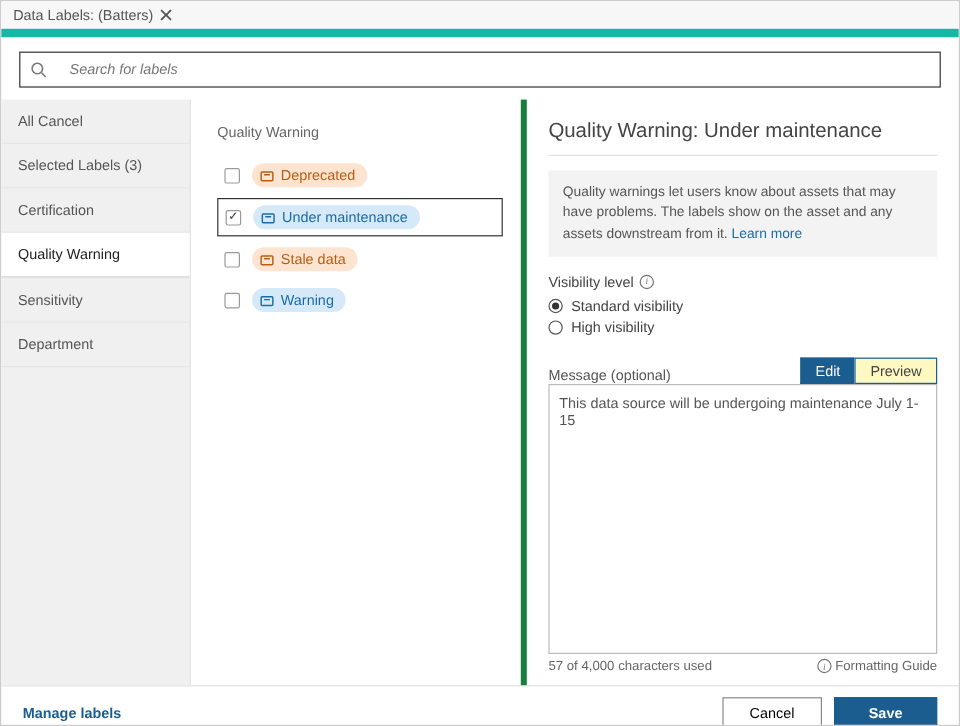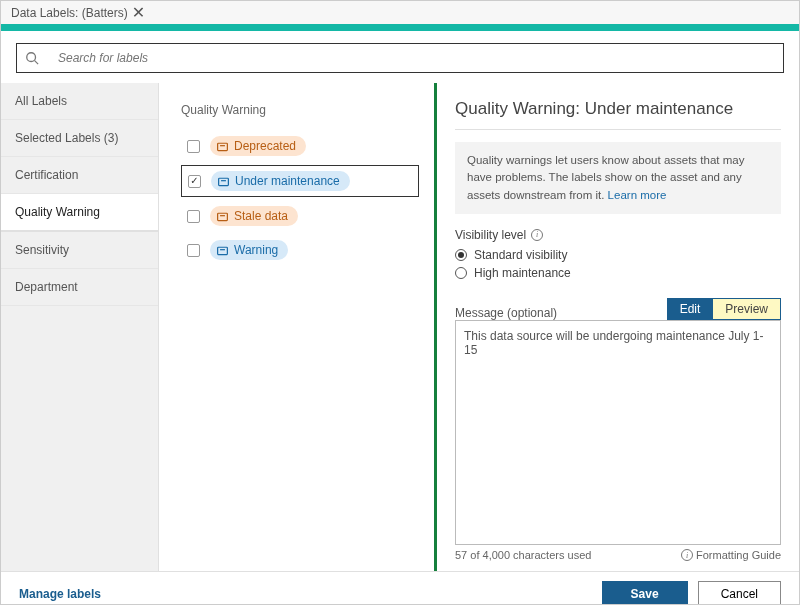"All Labels" div.sidebar-item { text: Labels -> Cancel }
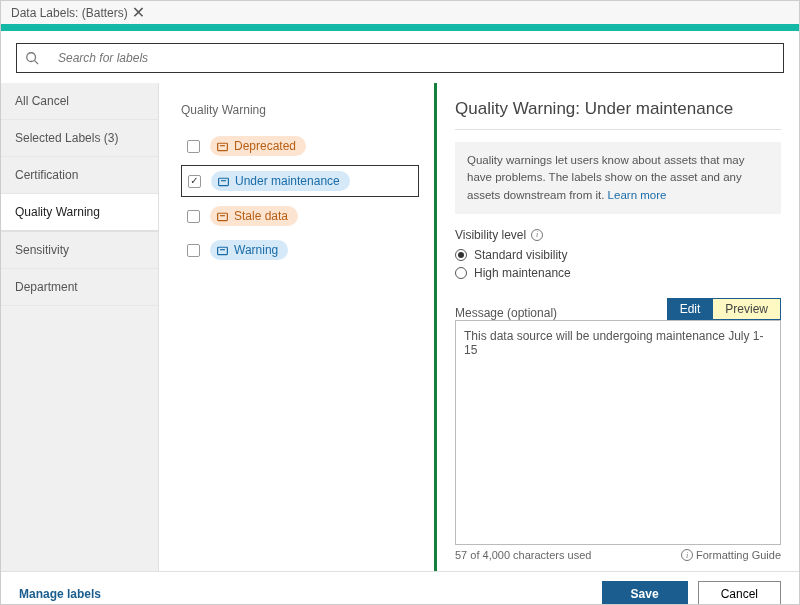"Quality Warning: Under maintenance" .detail-panel { border-left: 3px solid #15803d -> 5px solid #15803d }
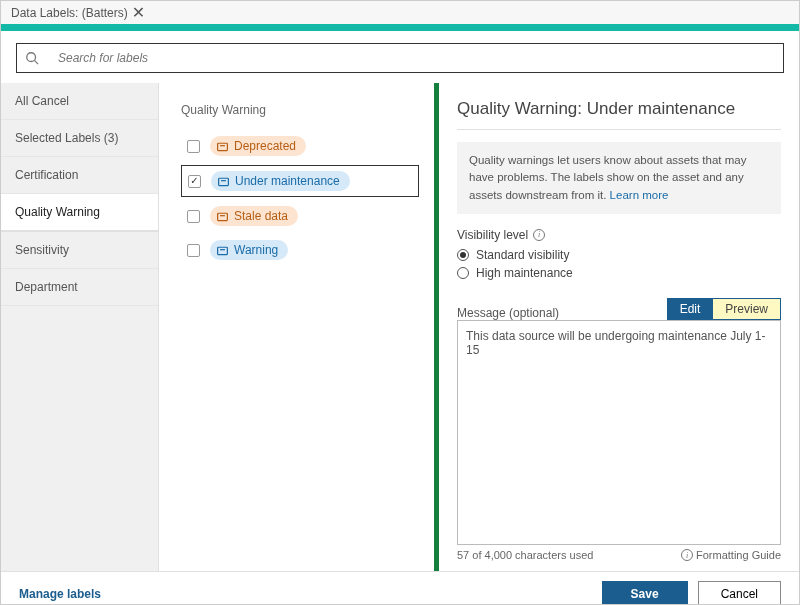"High maintenance" span { text: maintenance -> visibility }
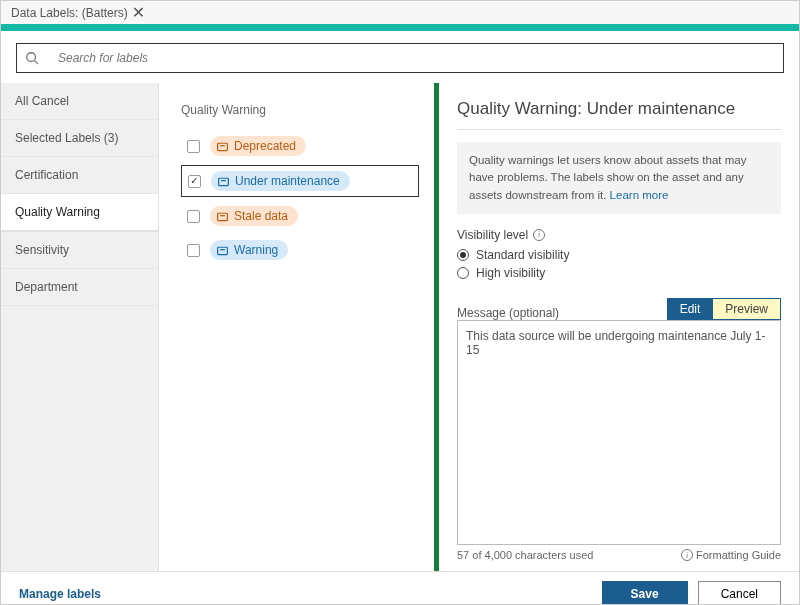"Save" button.btn { order: before "Cancel" -> after "Cancel" }
